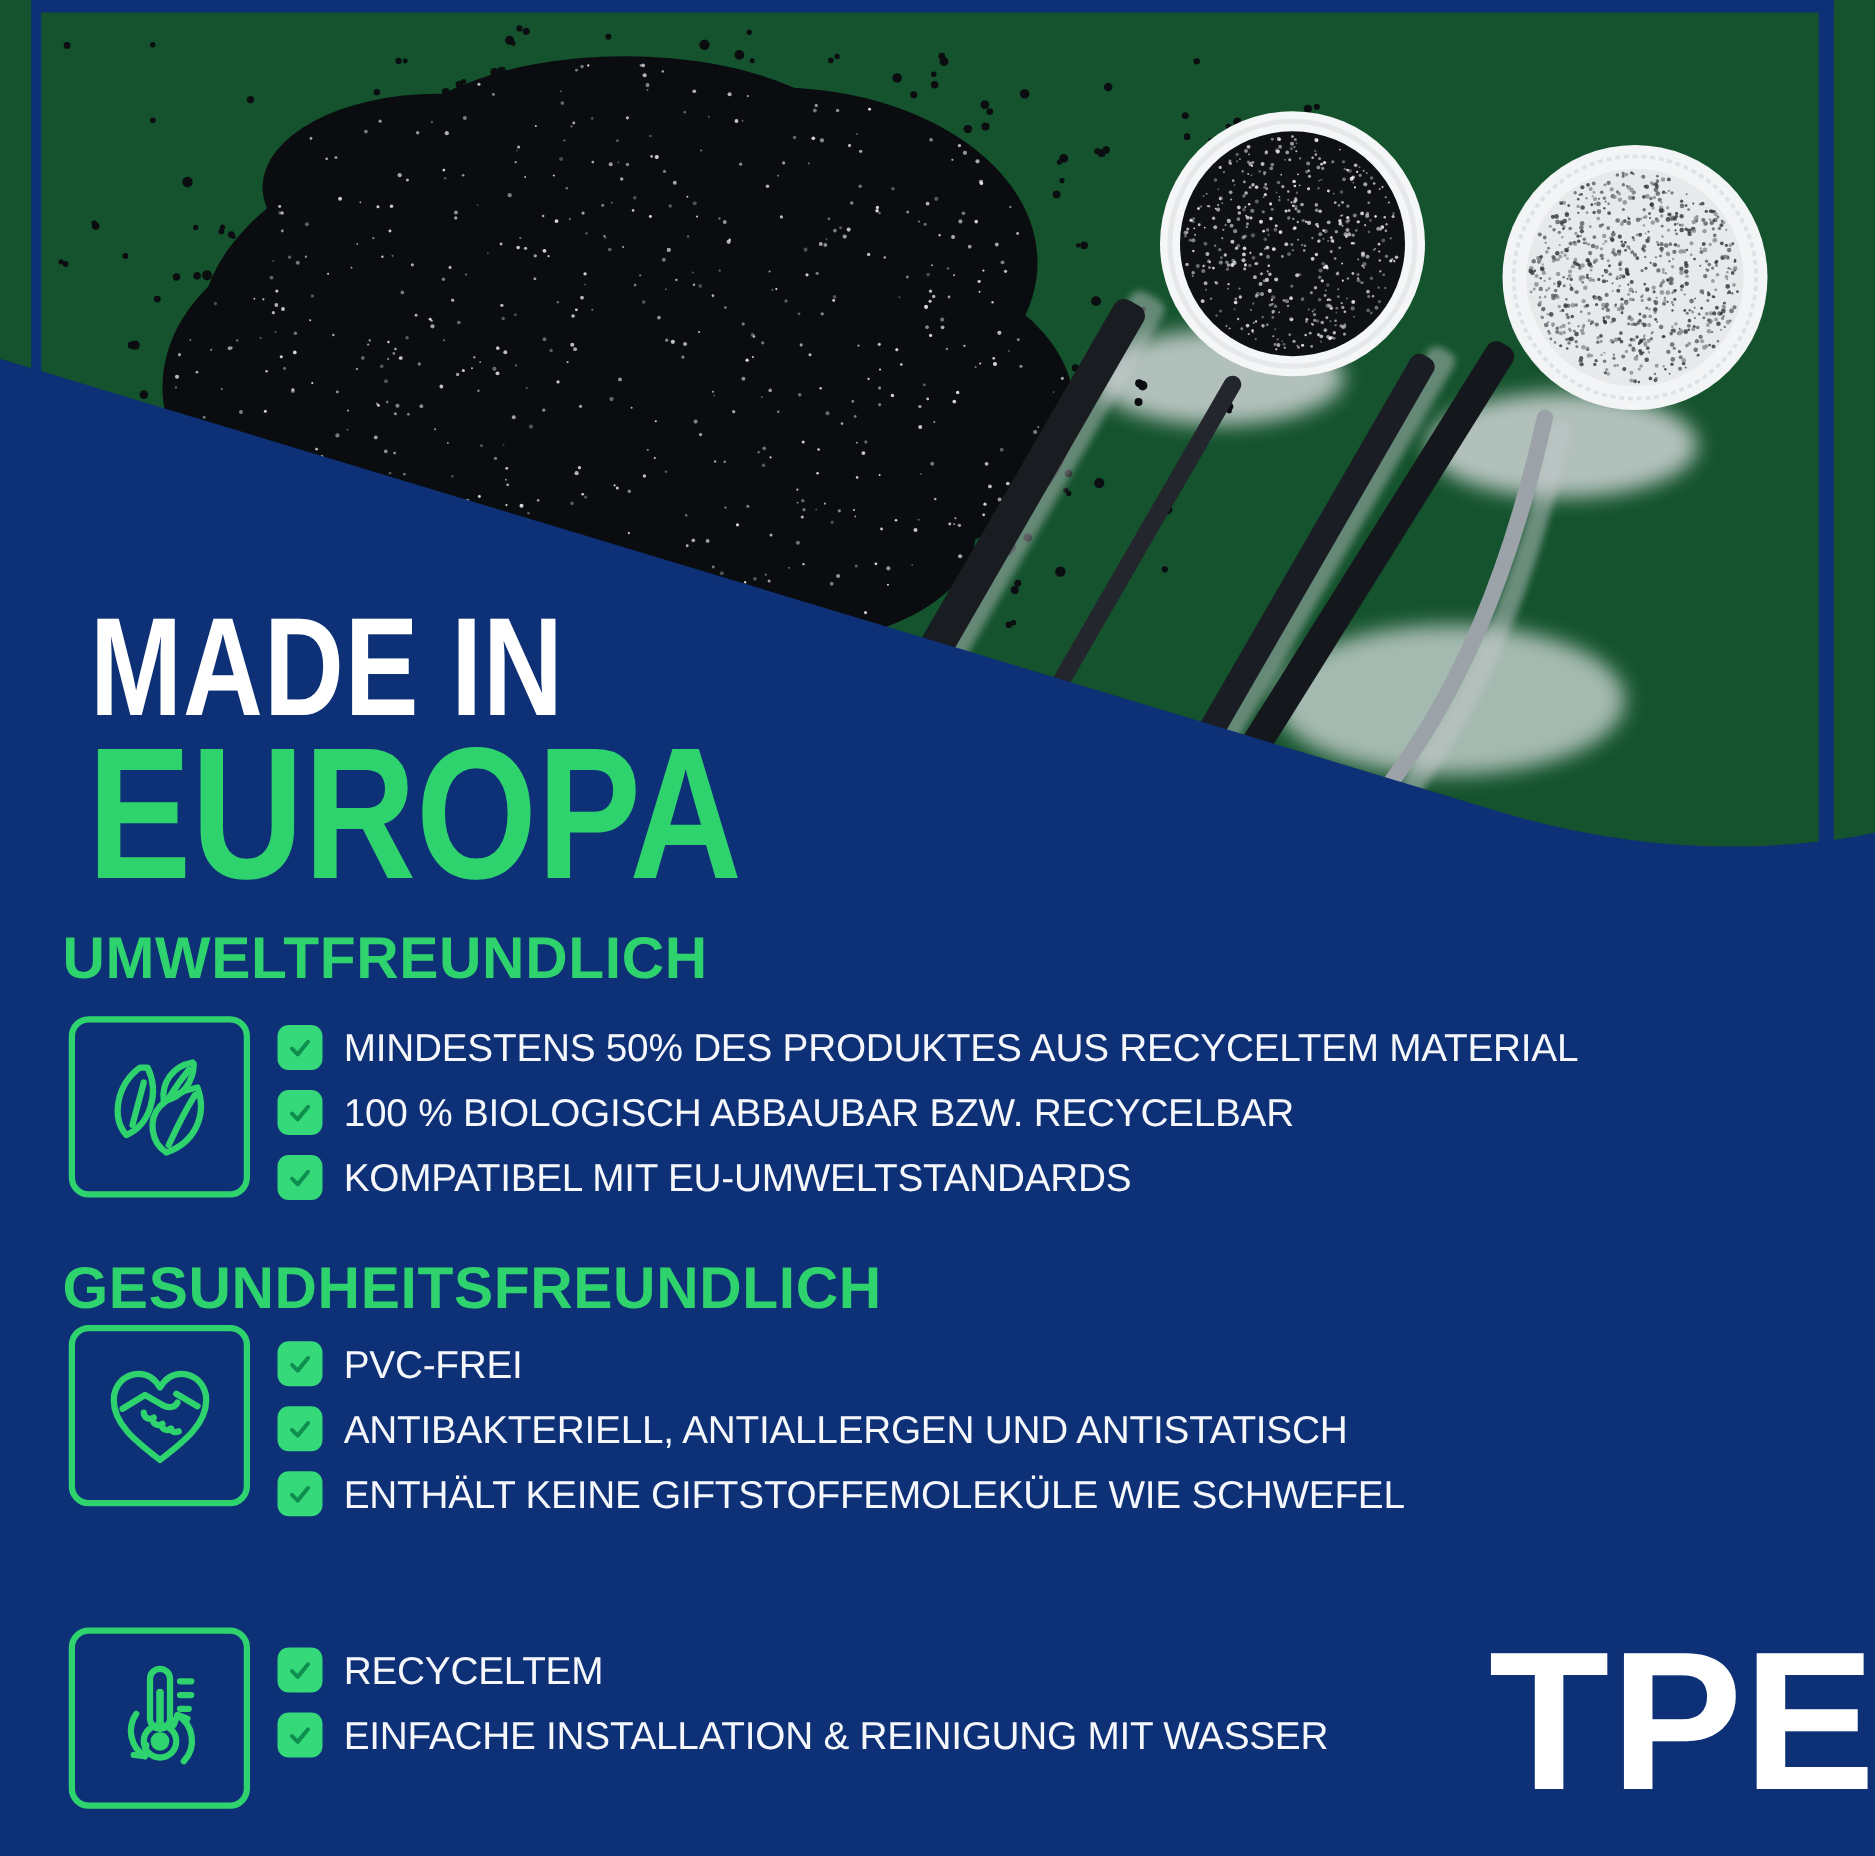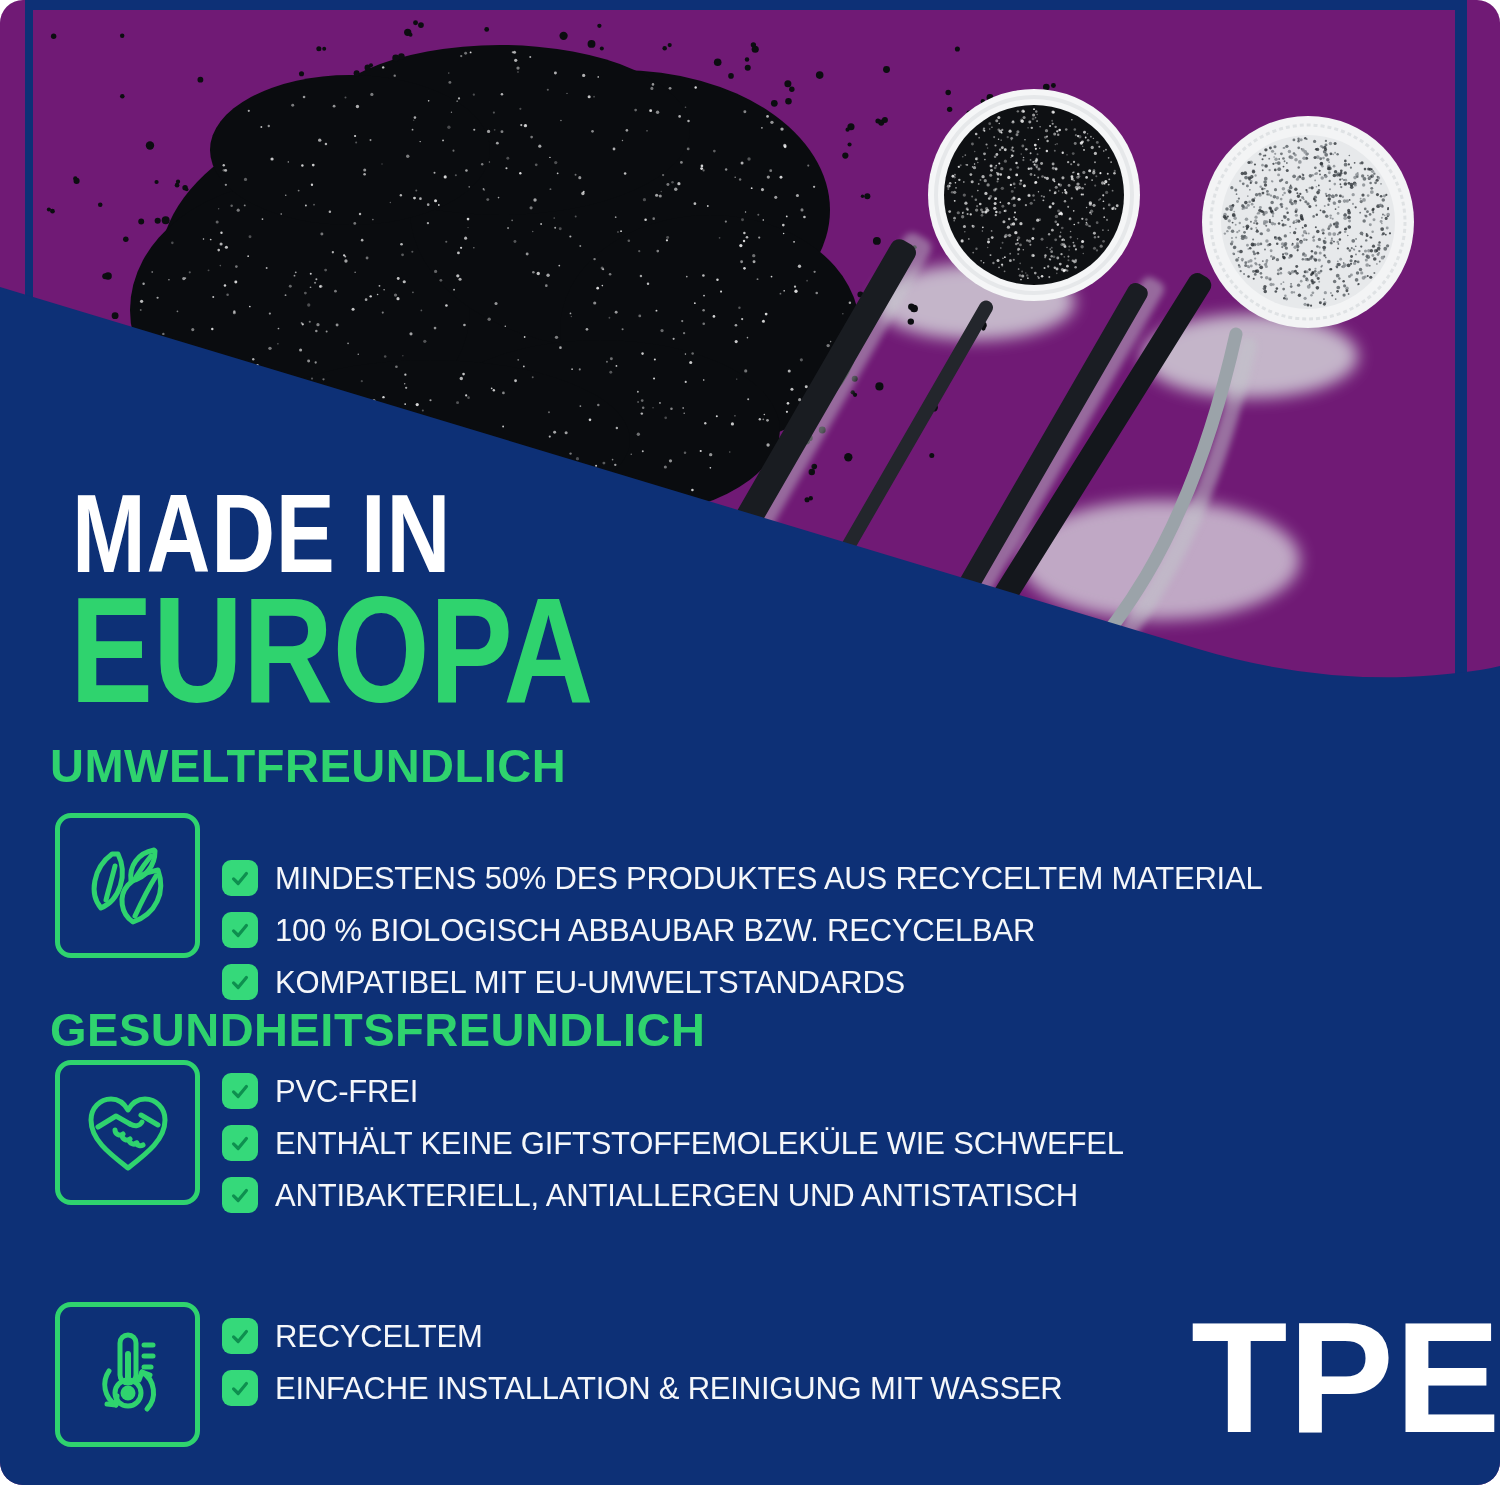"MADE IN" .page { background: #701a75 -> #14532d; border-radius: 23px -> none }
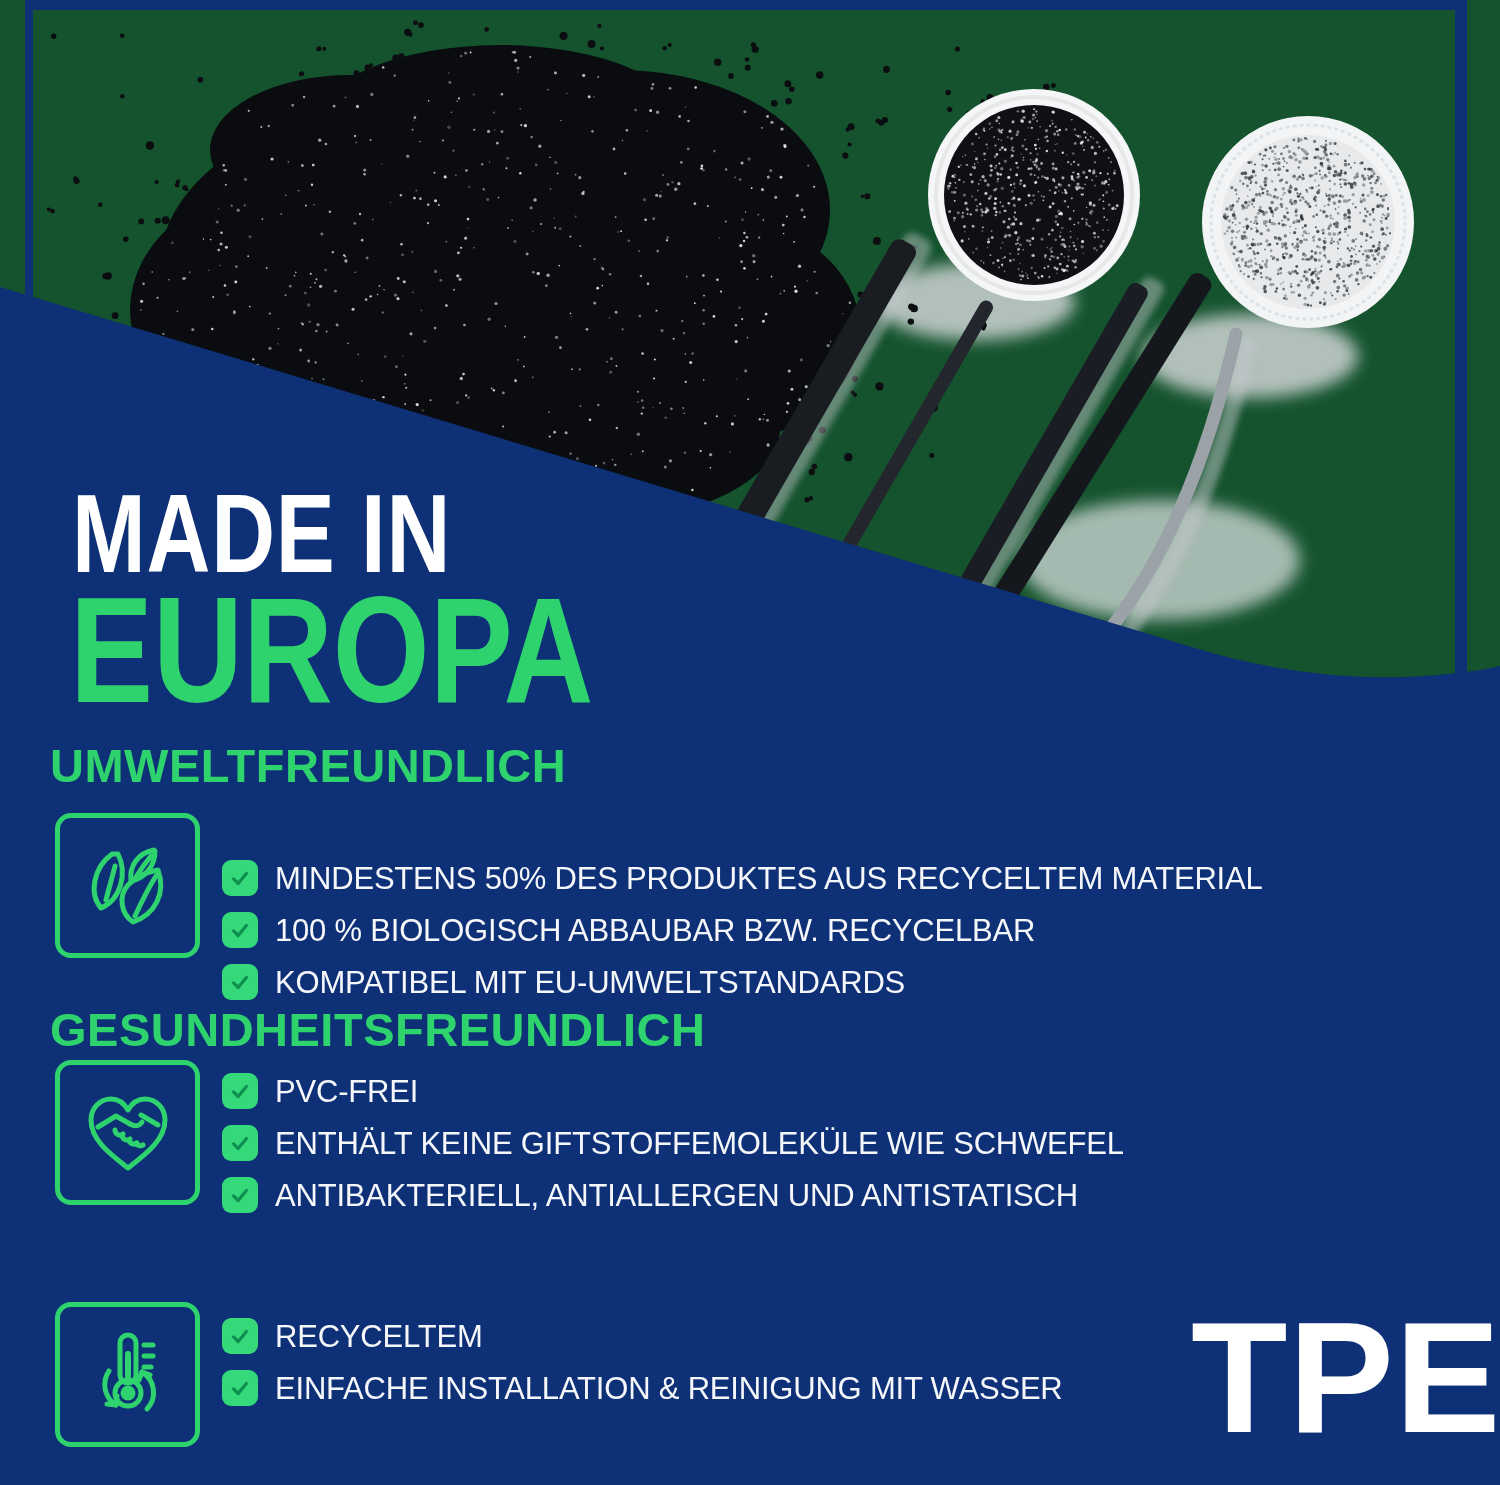"MINDESTENS 50% DES PRODUKTES AUS" ul.items { top: 860px -> 820px }
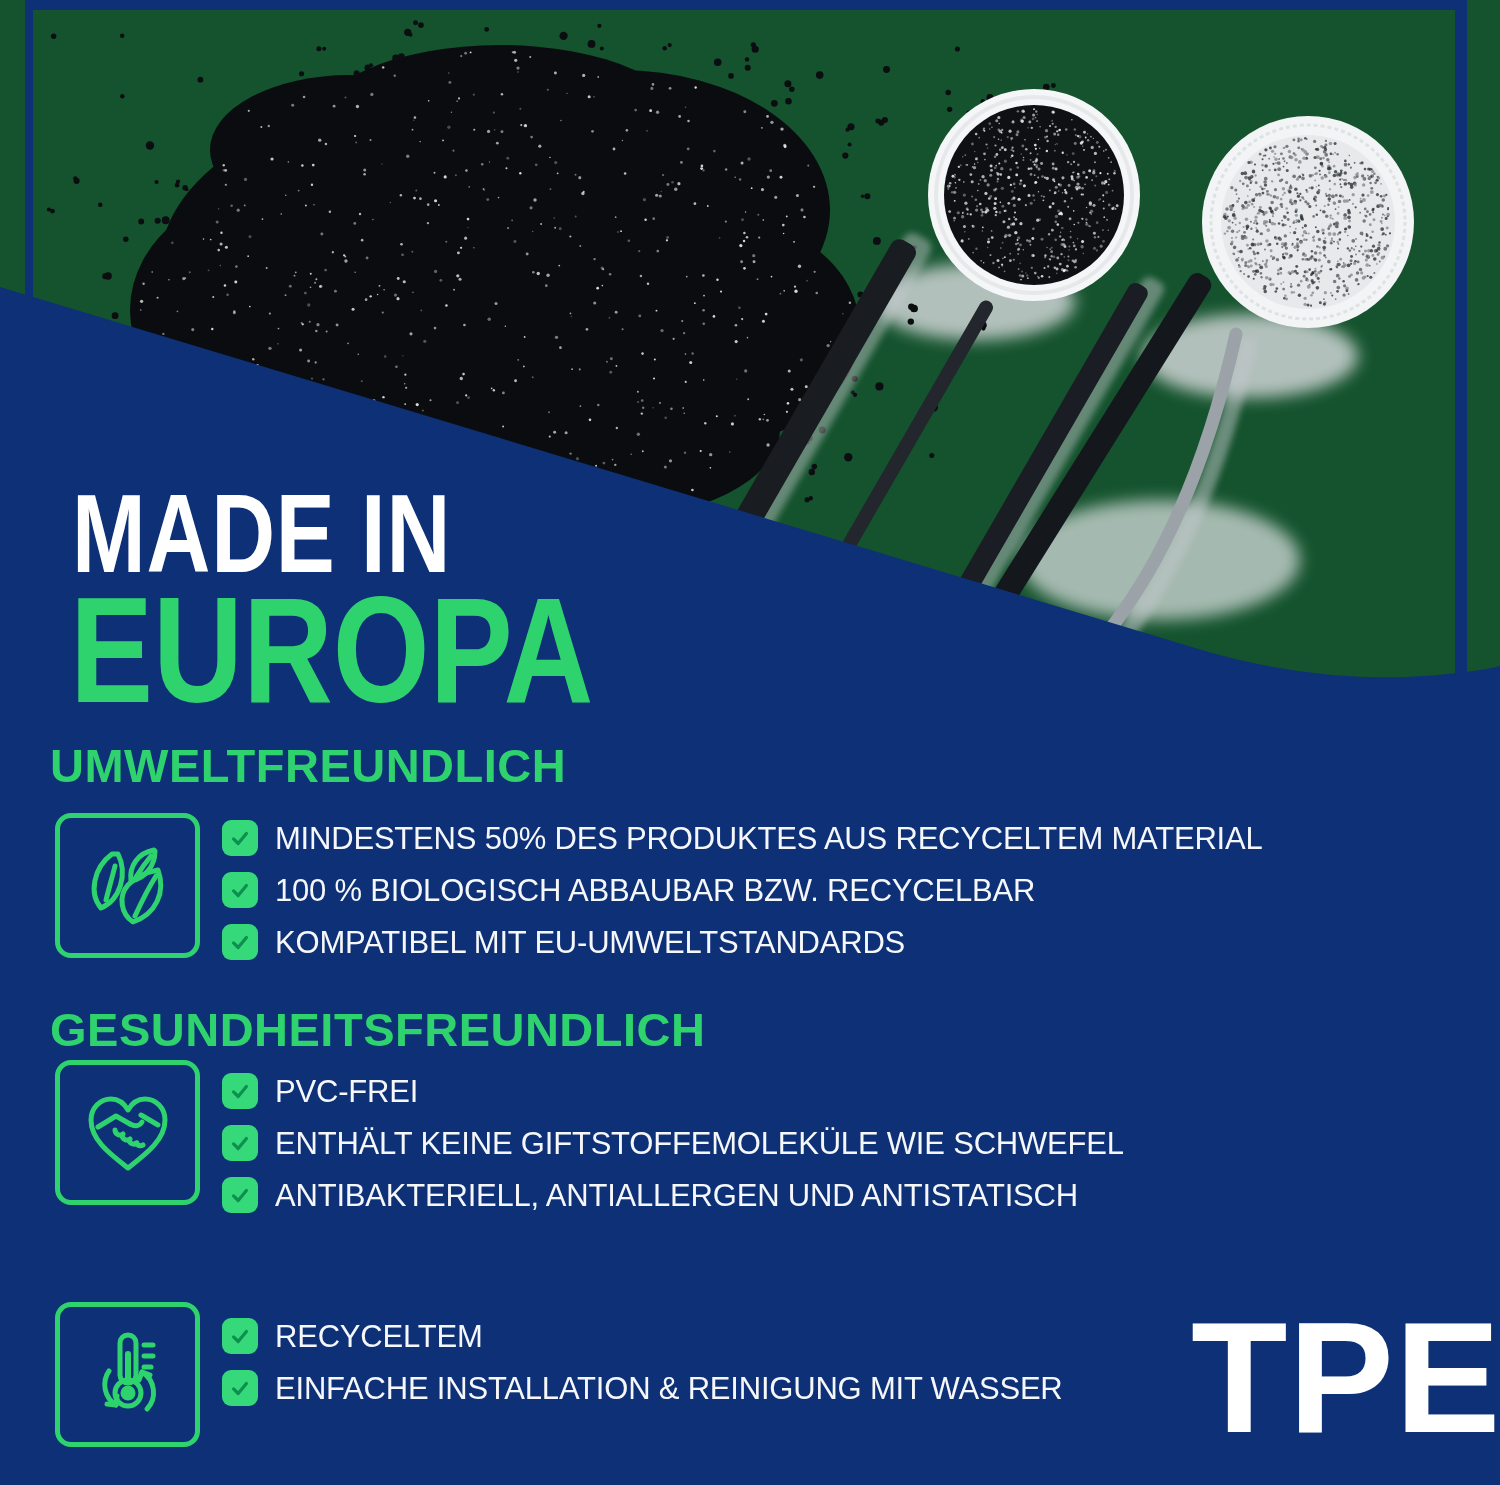"ENTHÄLT KEINE GIFTSTOFFEMOLEKÜLE WIE" li.item { order: before "ANTIBAKTERIELL, ANTIALLERGEN UND" -> after "ANTIBAKTERIELL, ANTIALLERGEN UND" }
